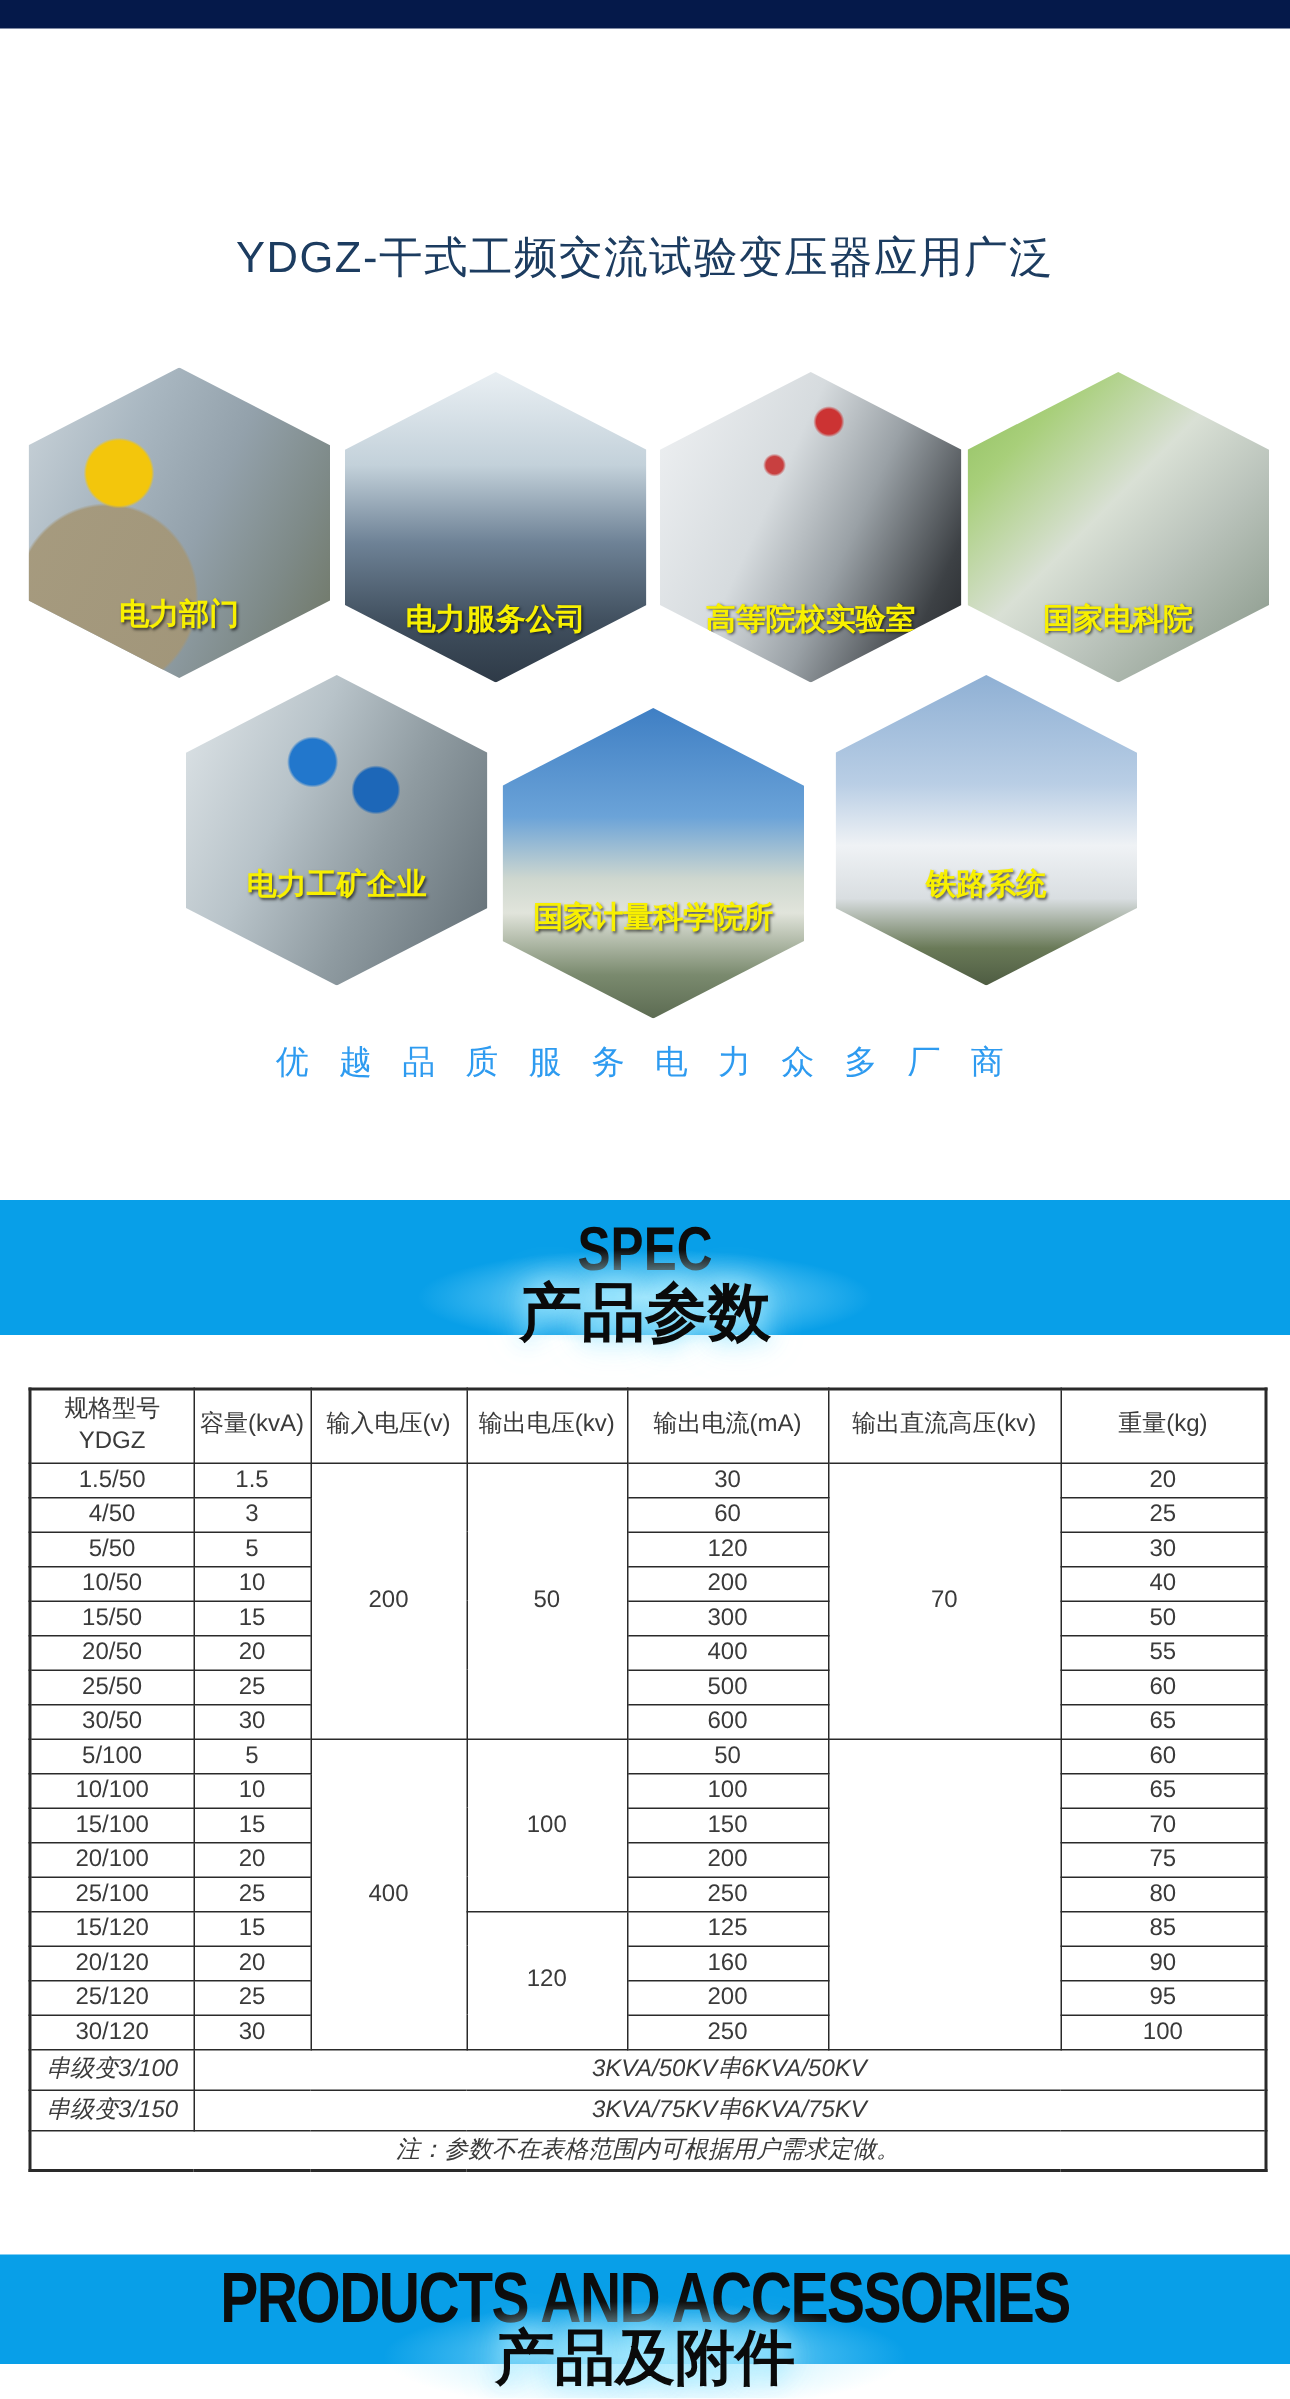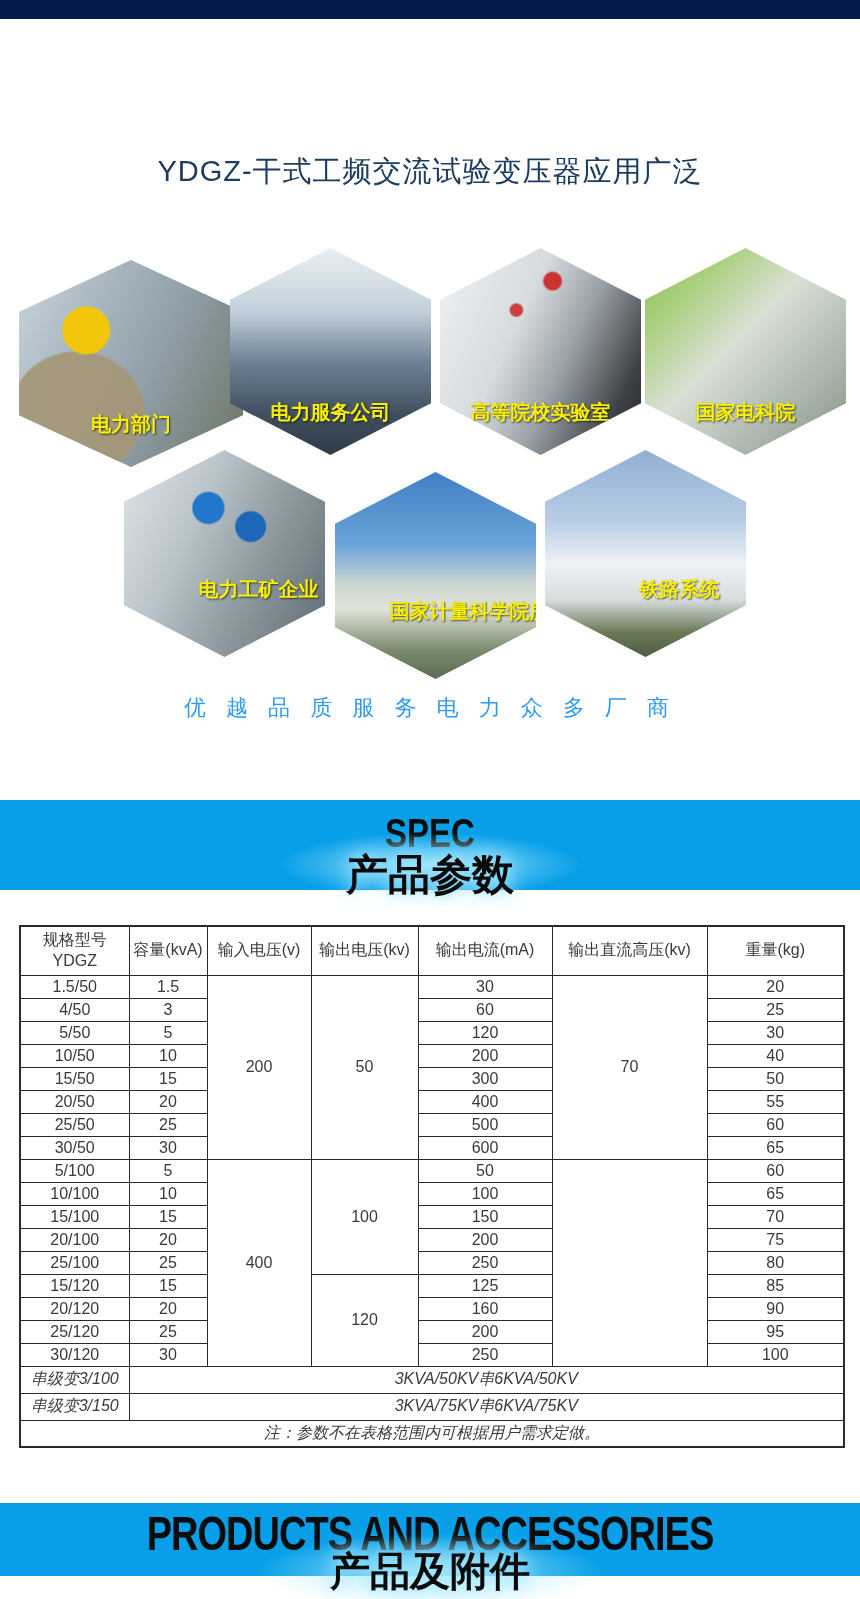"电力部门" .hex-1 { padding-left: 23px -> none; top: 260px -> 245px }
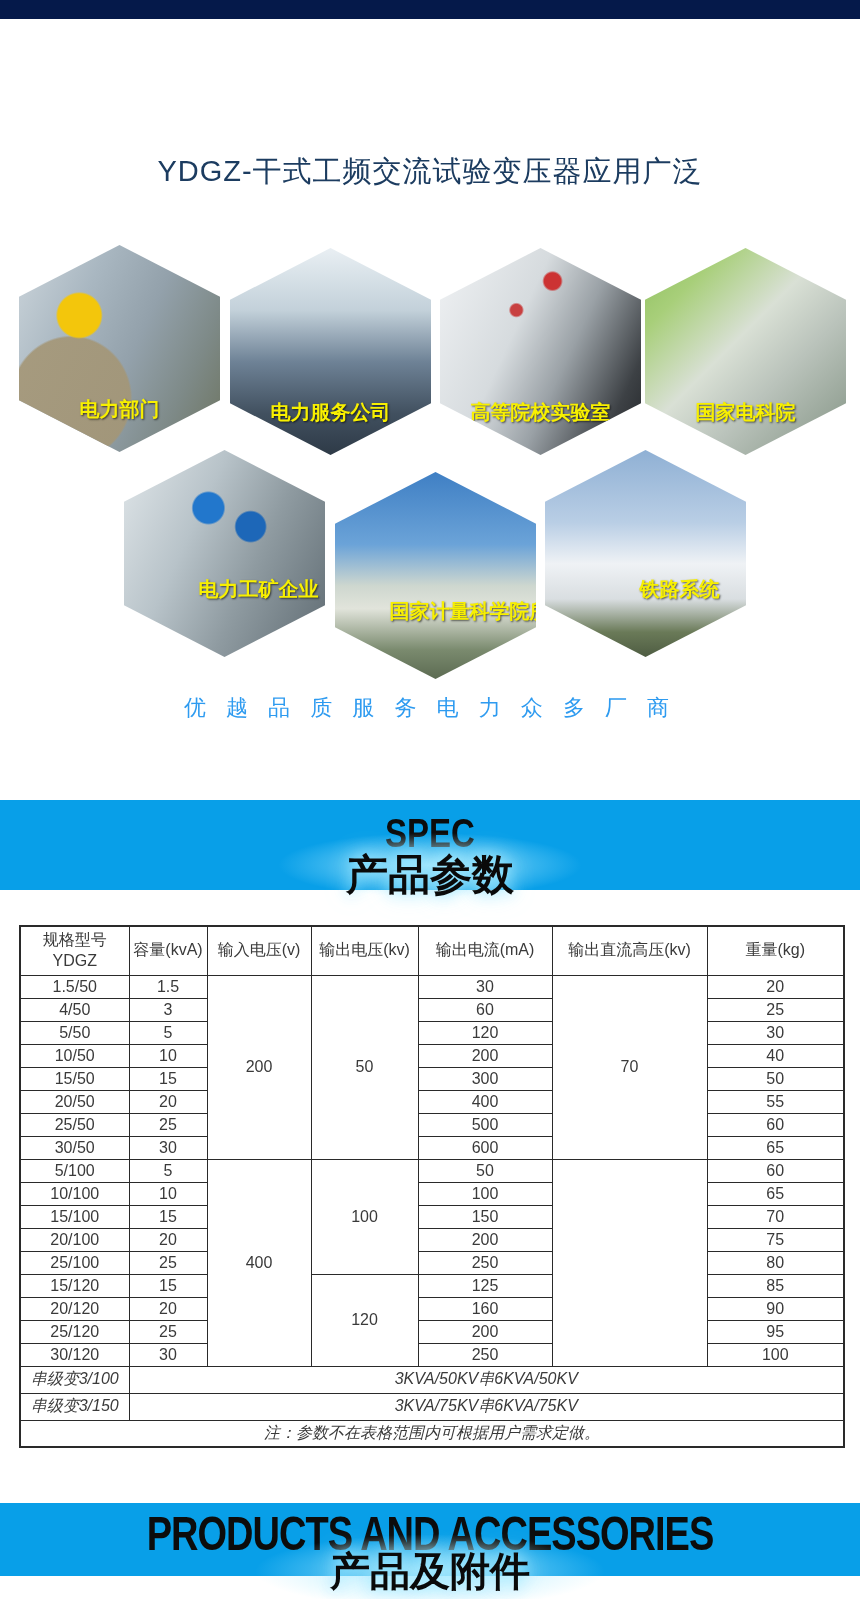"电力工矿企业" .hex.row2 .hex-label { padding-left: 34px -> none }
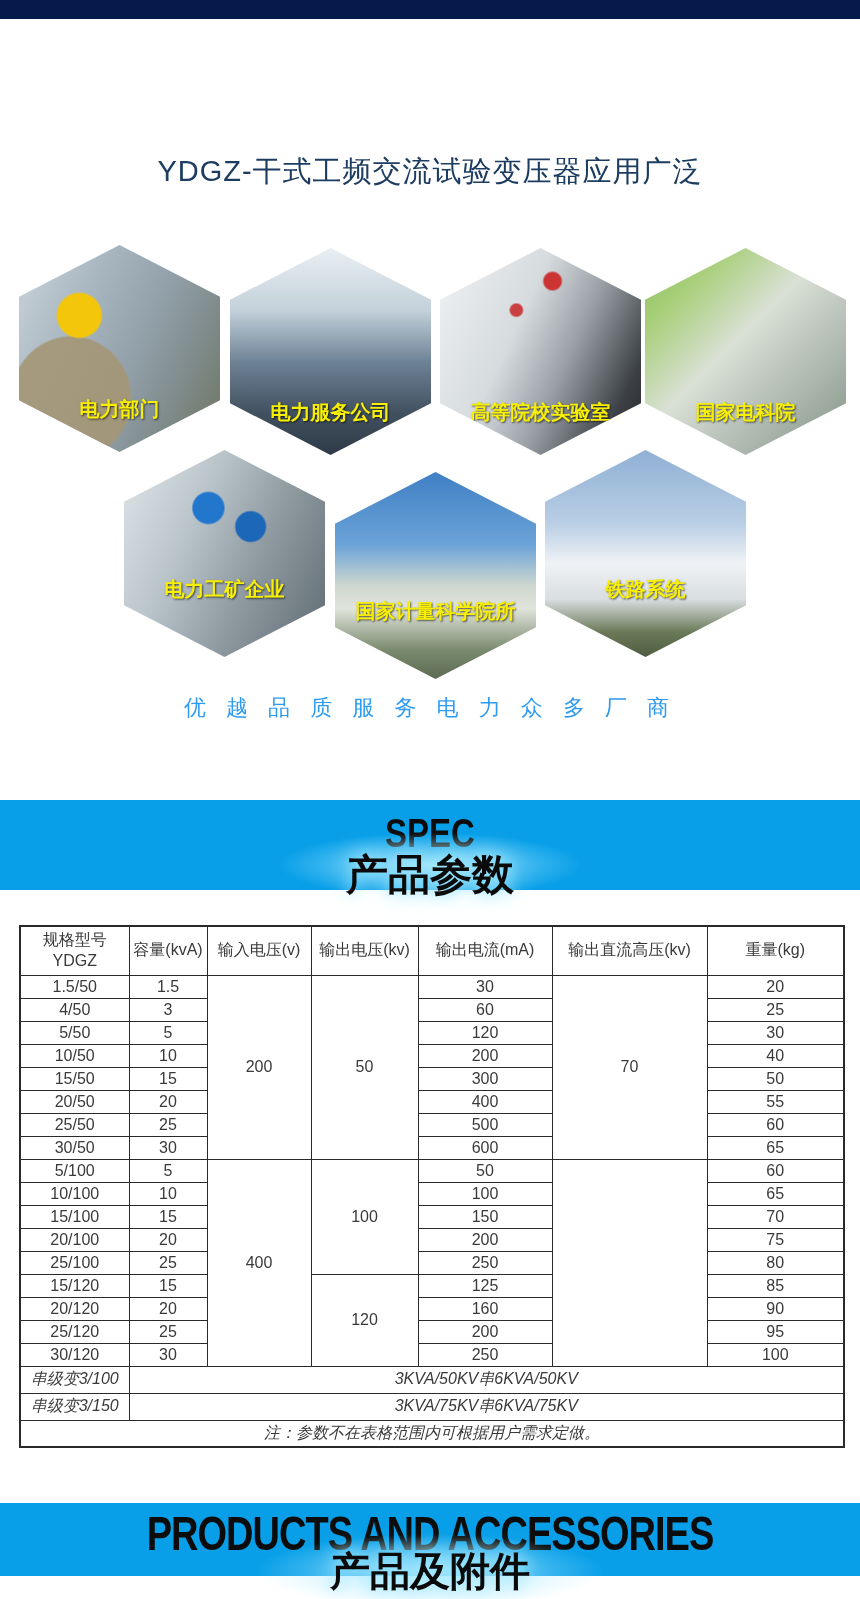"铁路系统" .hex-7 { left: 545px -> 557px }
